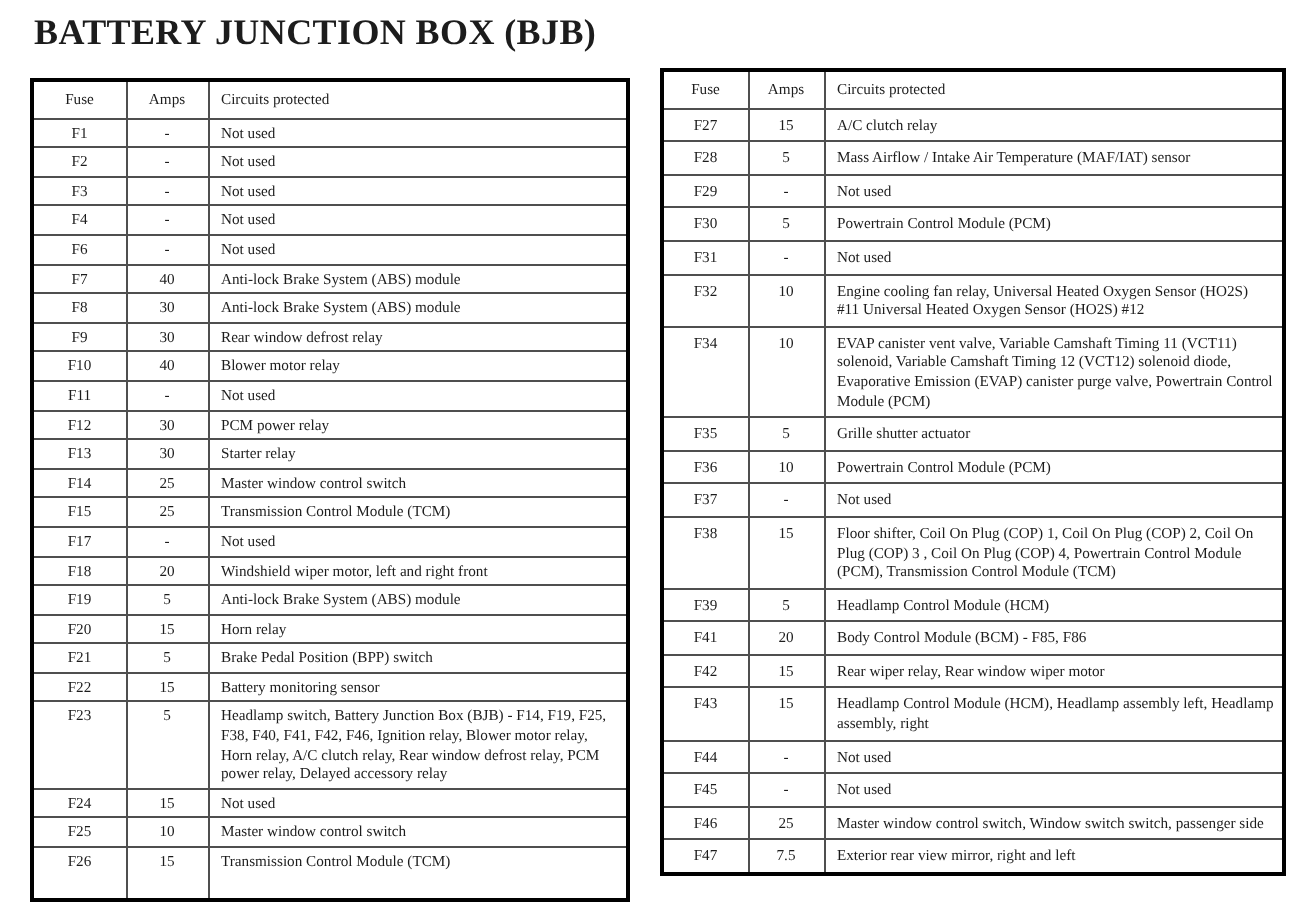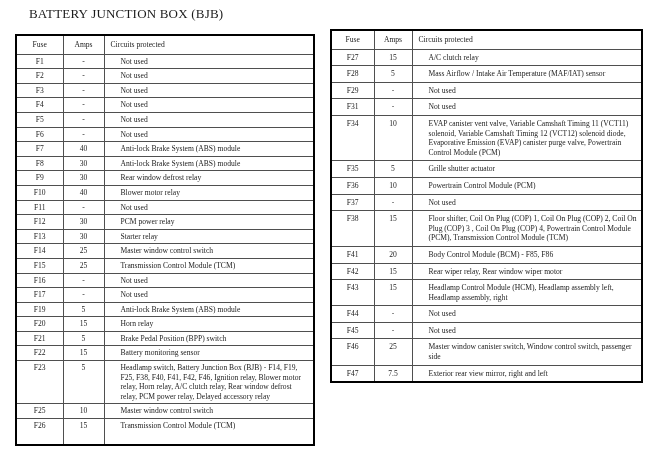"BATTERY JUNCTION BOX (BJB)" .title { font-size: 13px -> 18px; font-weight: normal -> bold; margin: 0 0 7px 14px -> 0 0 7px 2px }
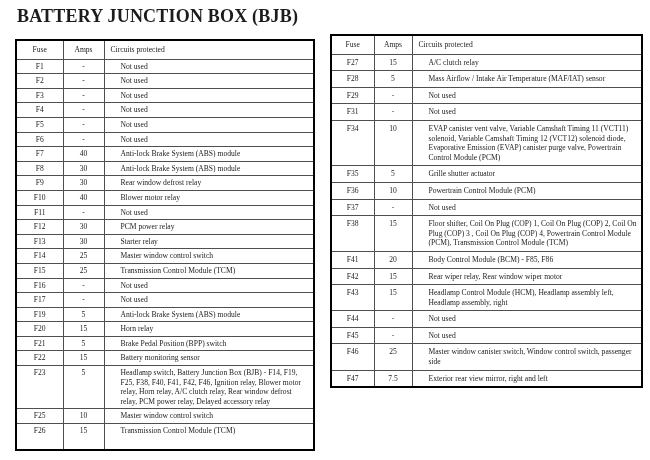"Not used" td.c-circ { padding-left: 16px -> 6px }
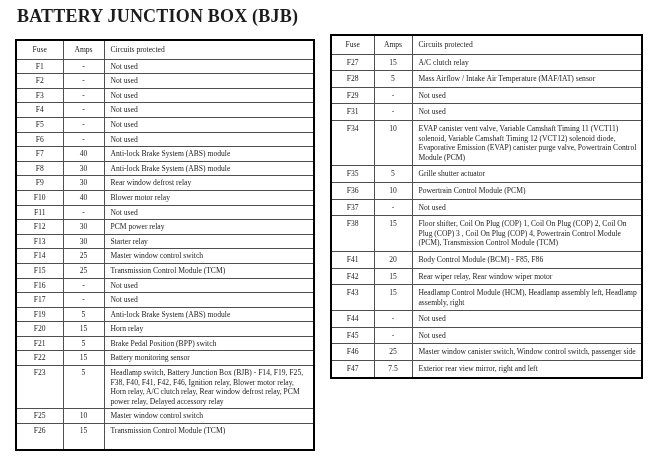"F30" tr { html: none -> <tr> <td>F30</td> <td>5</td> <td>Powertrain Control Module (PCM)</td> </tr> }
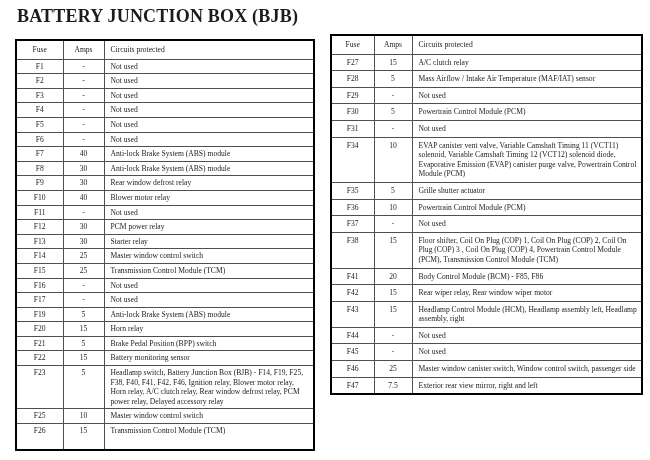"F5" tr { html: <tr> <td>F5</td> <td>-</td> <td>Not used</td> </tr> -> none }
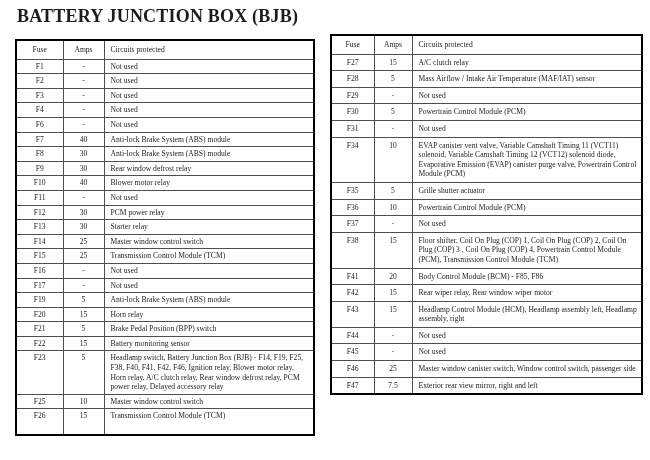"F32" tr { html: none -> <tr> <td>F32</td> <td>10</td> <td>Engine cooling fan relay, Universal Heated Oxygen Sensor (HO2S) #11 Universal Heated Oxygen Sensor (HO2S) #12</td> </tr> }
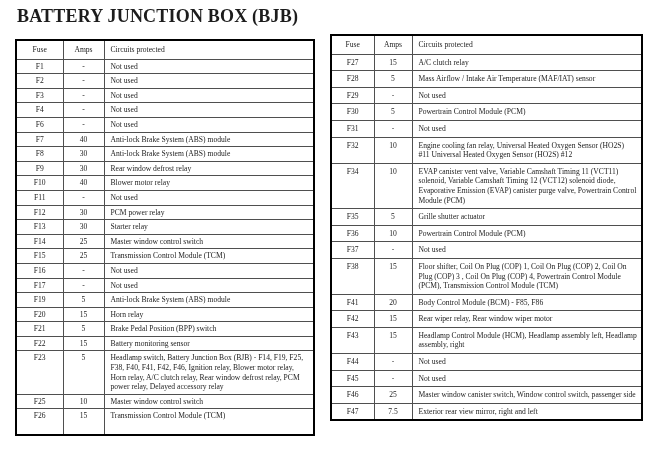"F16" tr { html: <tr> <td>F16</td> <td>-</td> <td>Not used</td> </tr> -> none }
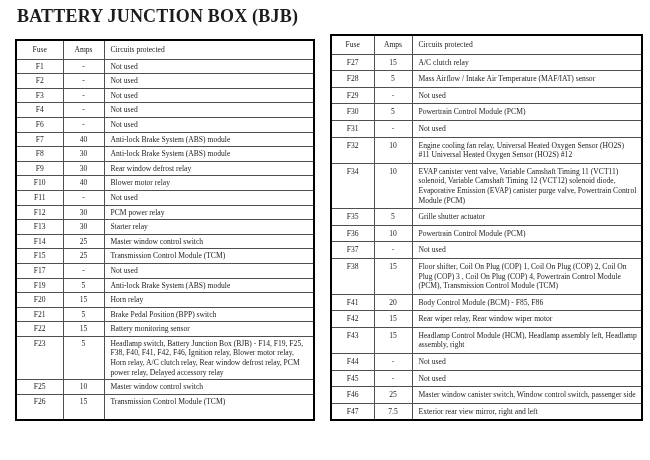"F18" tr { html: none -> <tr> <td>F18</td> <td>20</td> <td>Windshield wiper motor, left and right front</td> </tr> }
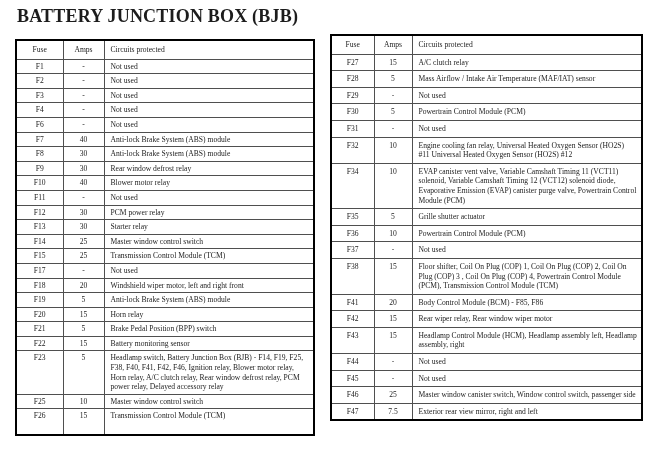"F39" tr { html: none -> <tr> <td>F39</td> <td>5</td> <td>Headlamp Control Module (HCM)</td> </tr> }
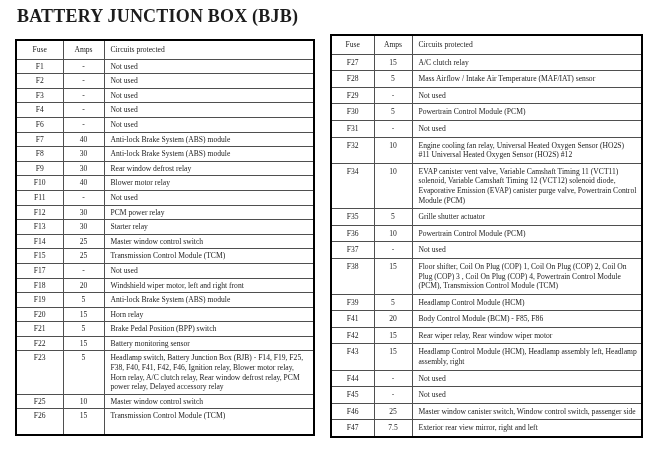"F24" tr { html: none -> <tr> <td>F24</td> <td>15</td> <td>Not used</td> </tr> }
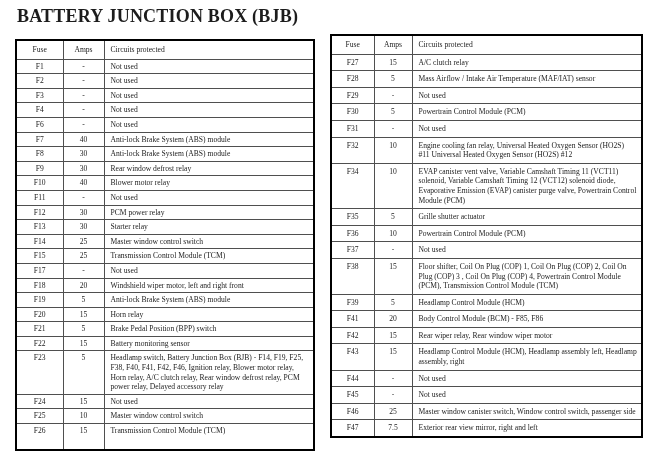"Master window canister switch, Window" td.c-circ { text: canister switch, Window control -> control switch, Window switch }
